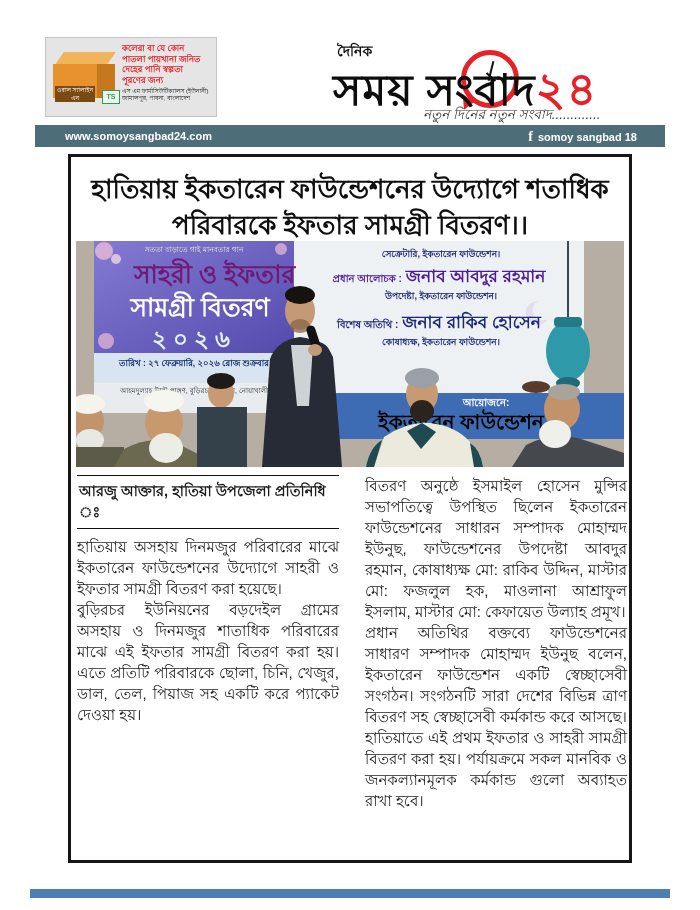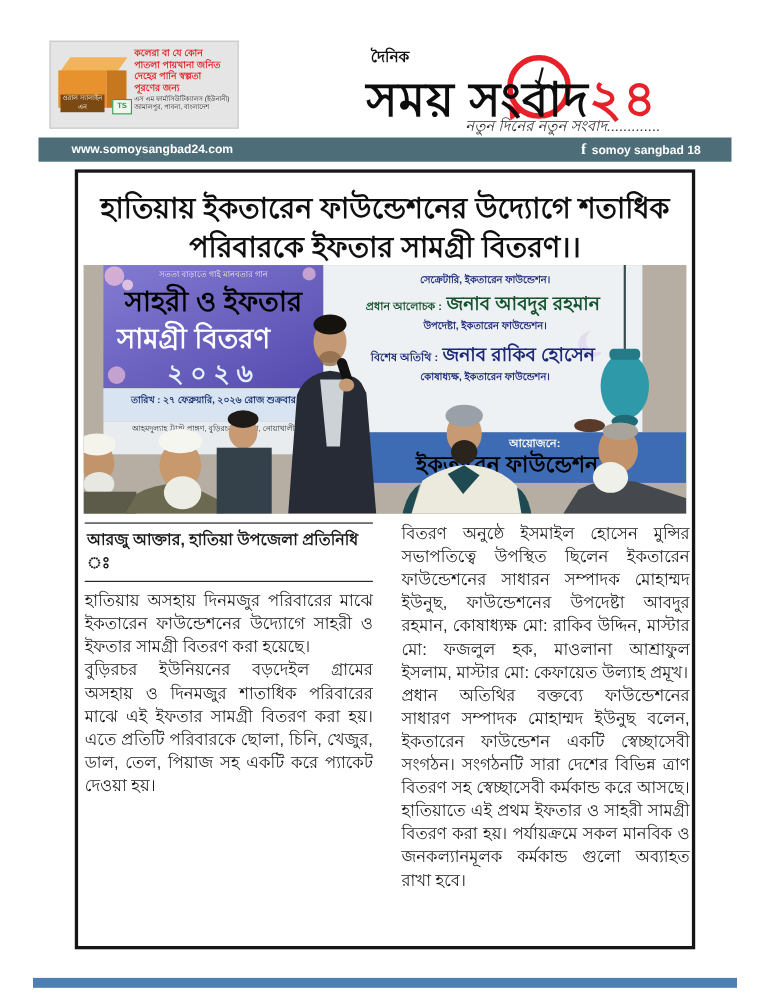"সাহরী ও ইফতার" .bn-left-l1 { color: #000000 -> #701a75; padding-left: none -> 40px; text-align: center -> left }
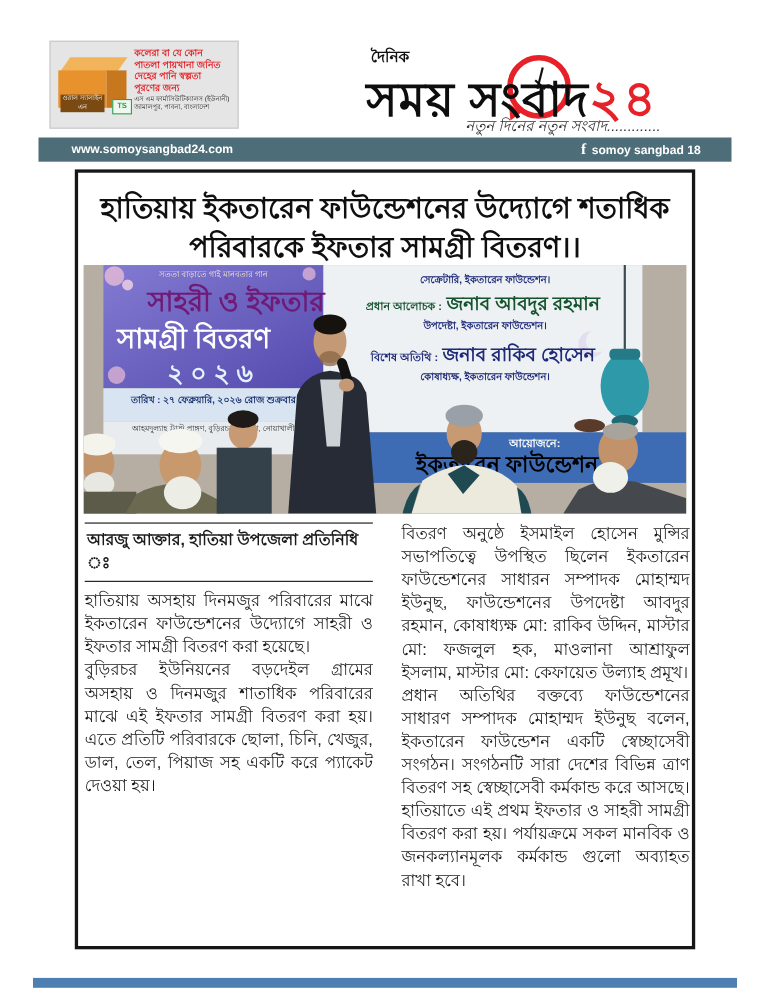"প্রধান আলোচক : জনাব আবদুর" .bn-r1 { color: #14532d -> #4c1d95 }
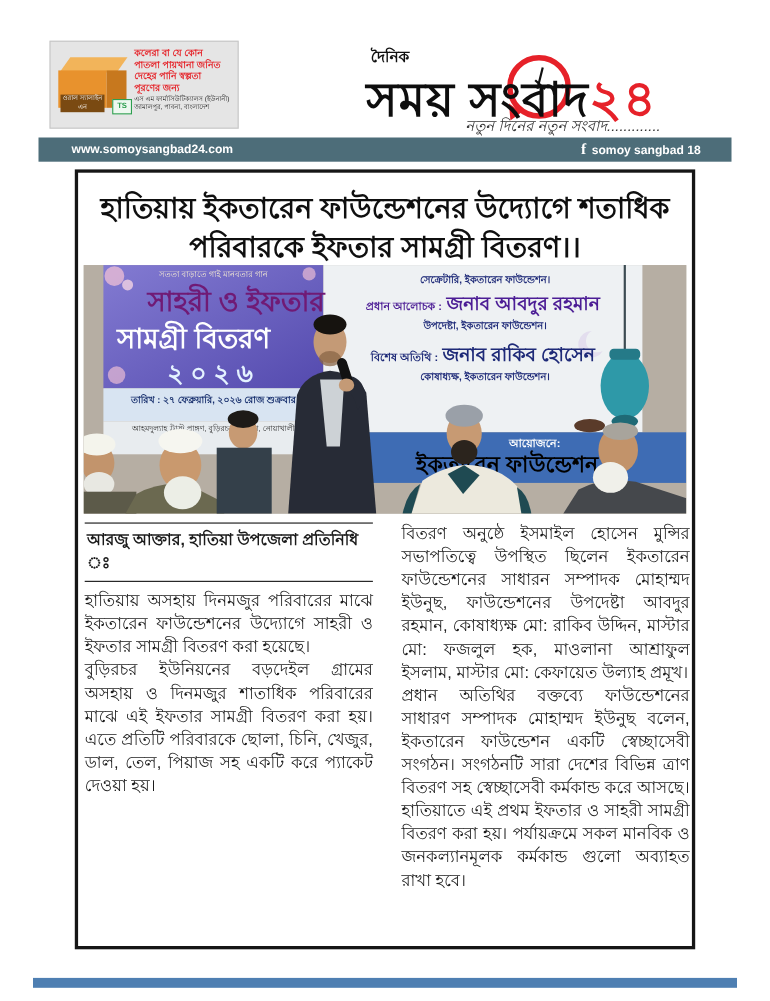"সামগ্রী বিতরণ" .bn-left-l2 { left: 0 -> 24px }
